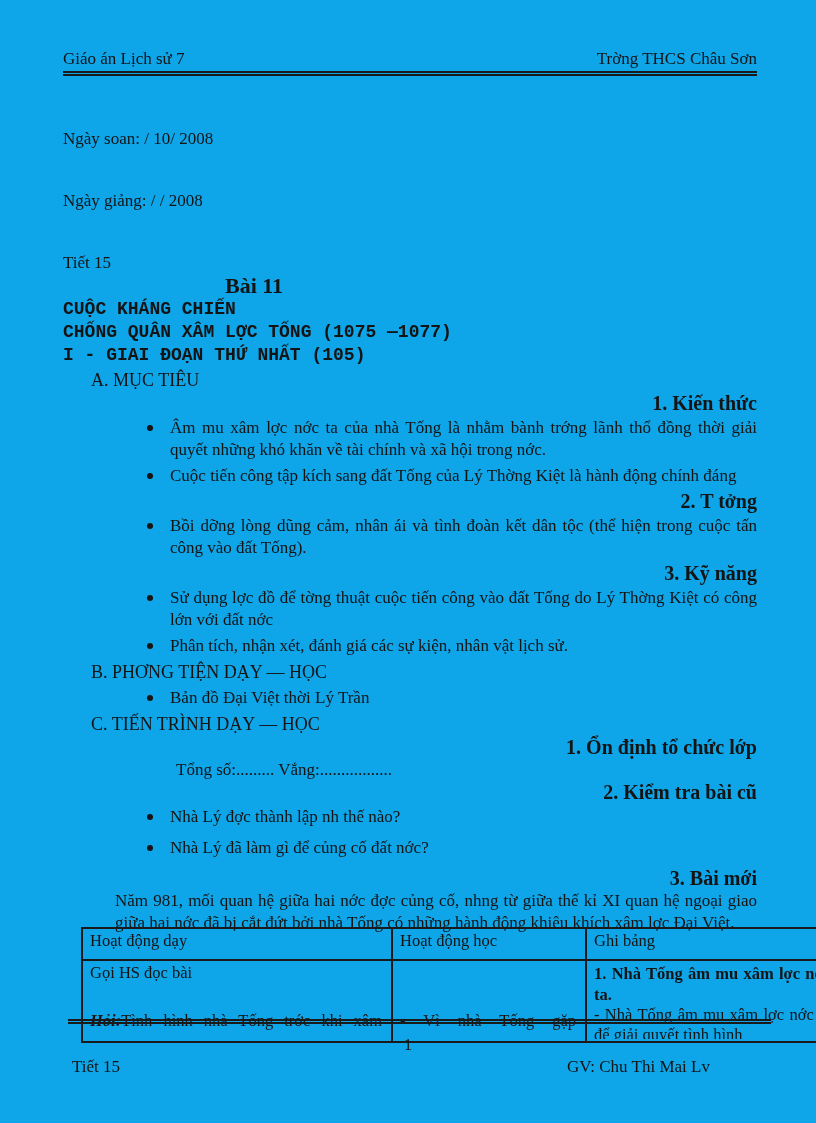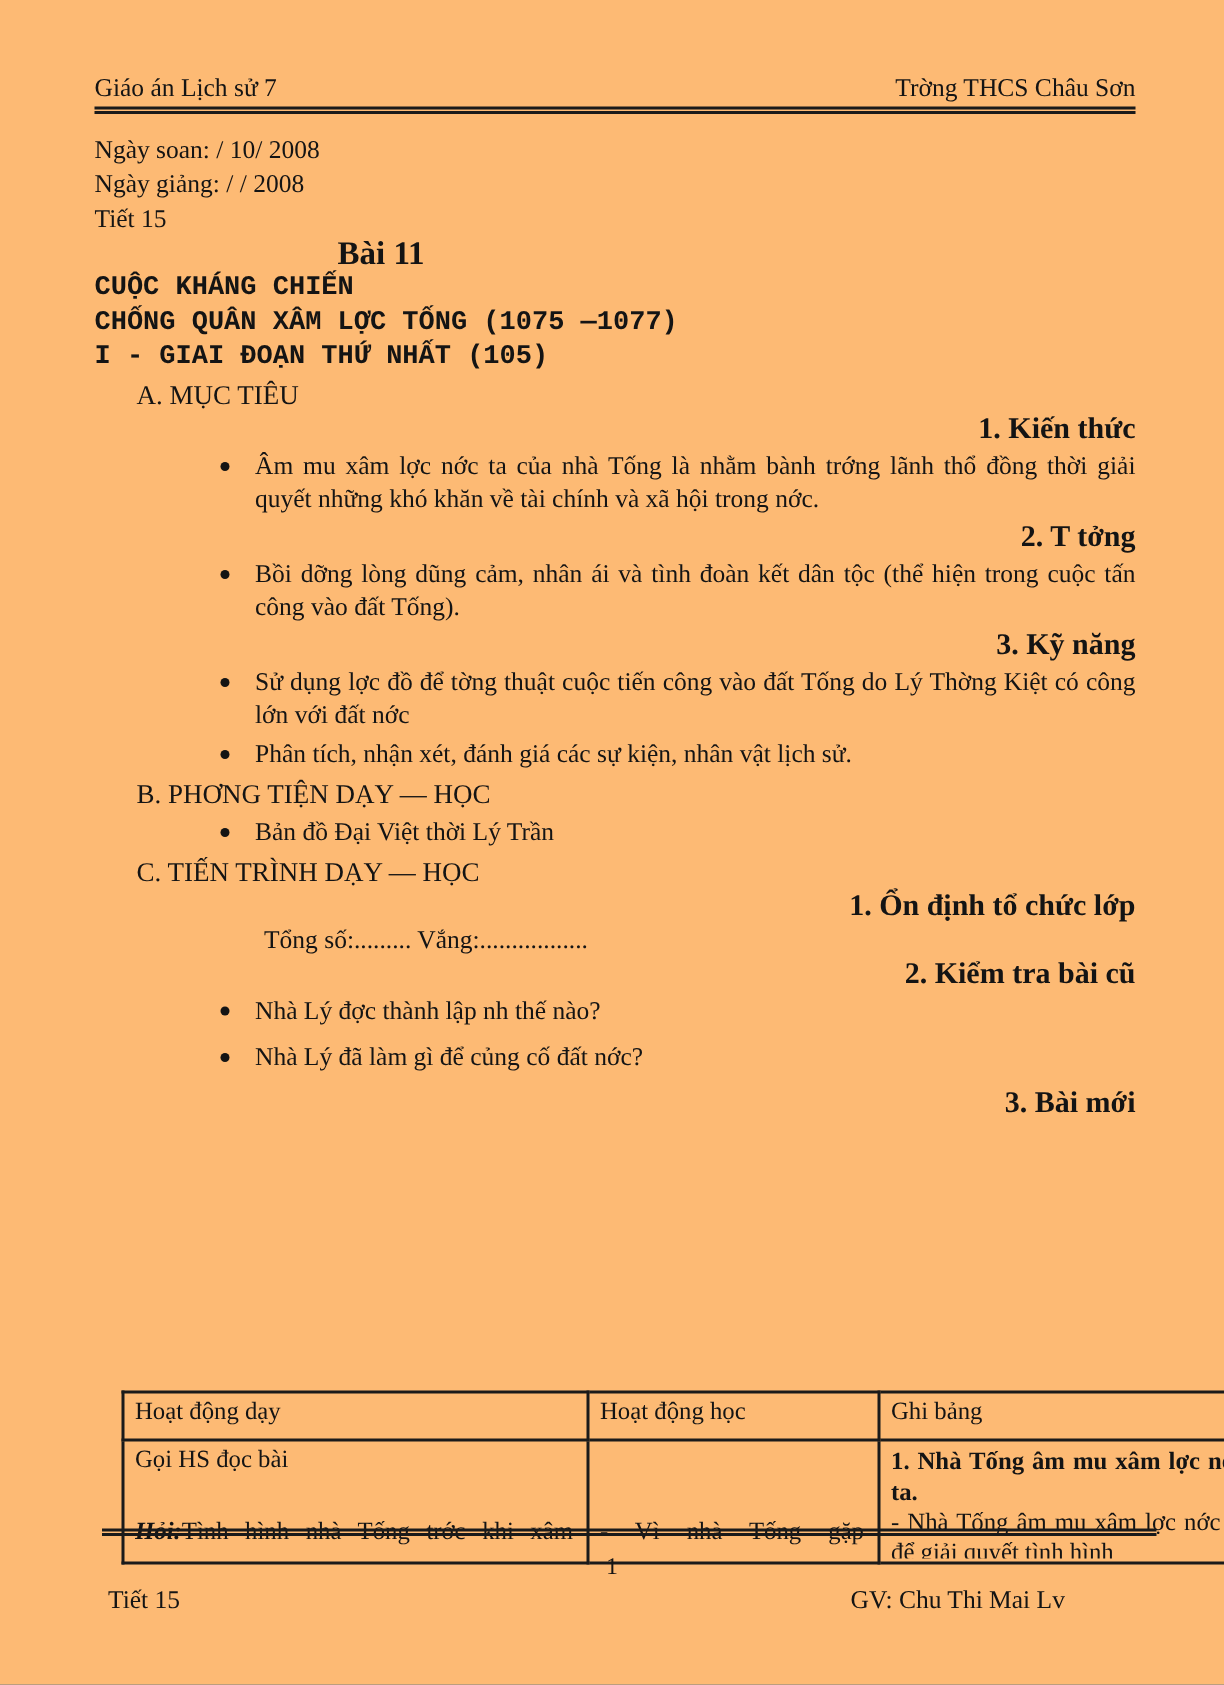"Giáo án Lịch sử 7" .page { background: #fdba74 -> #0ea5e9 }
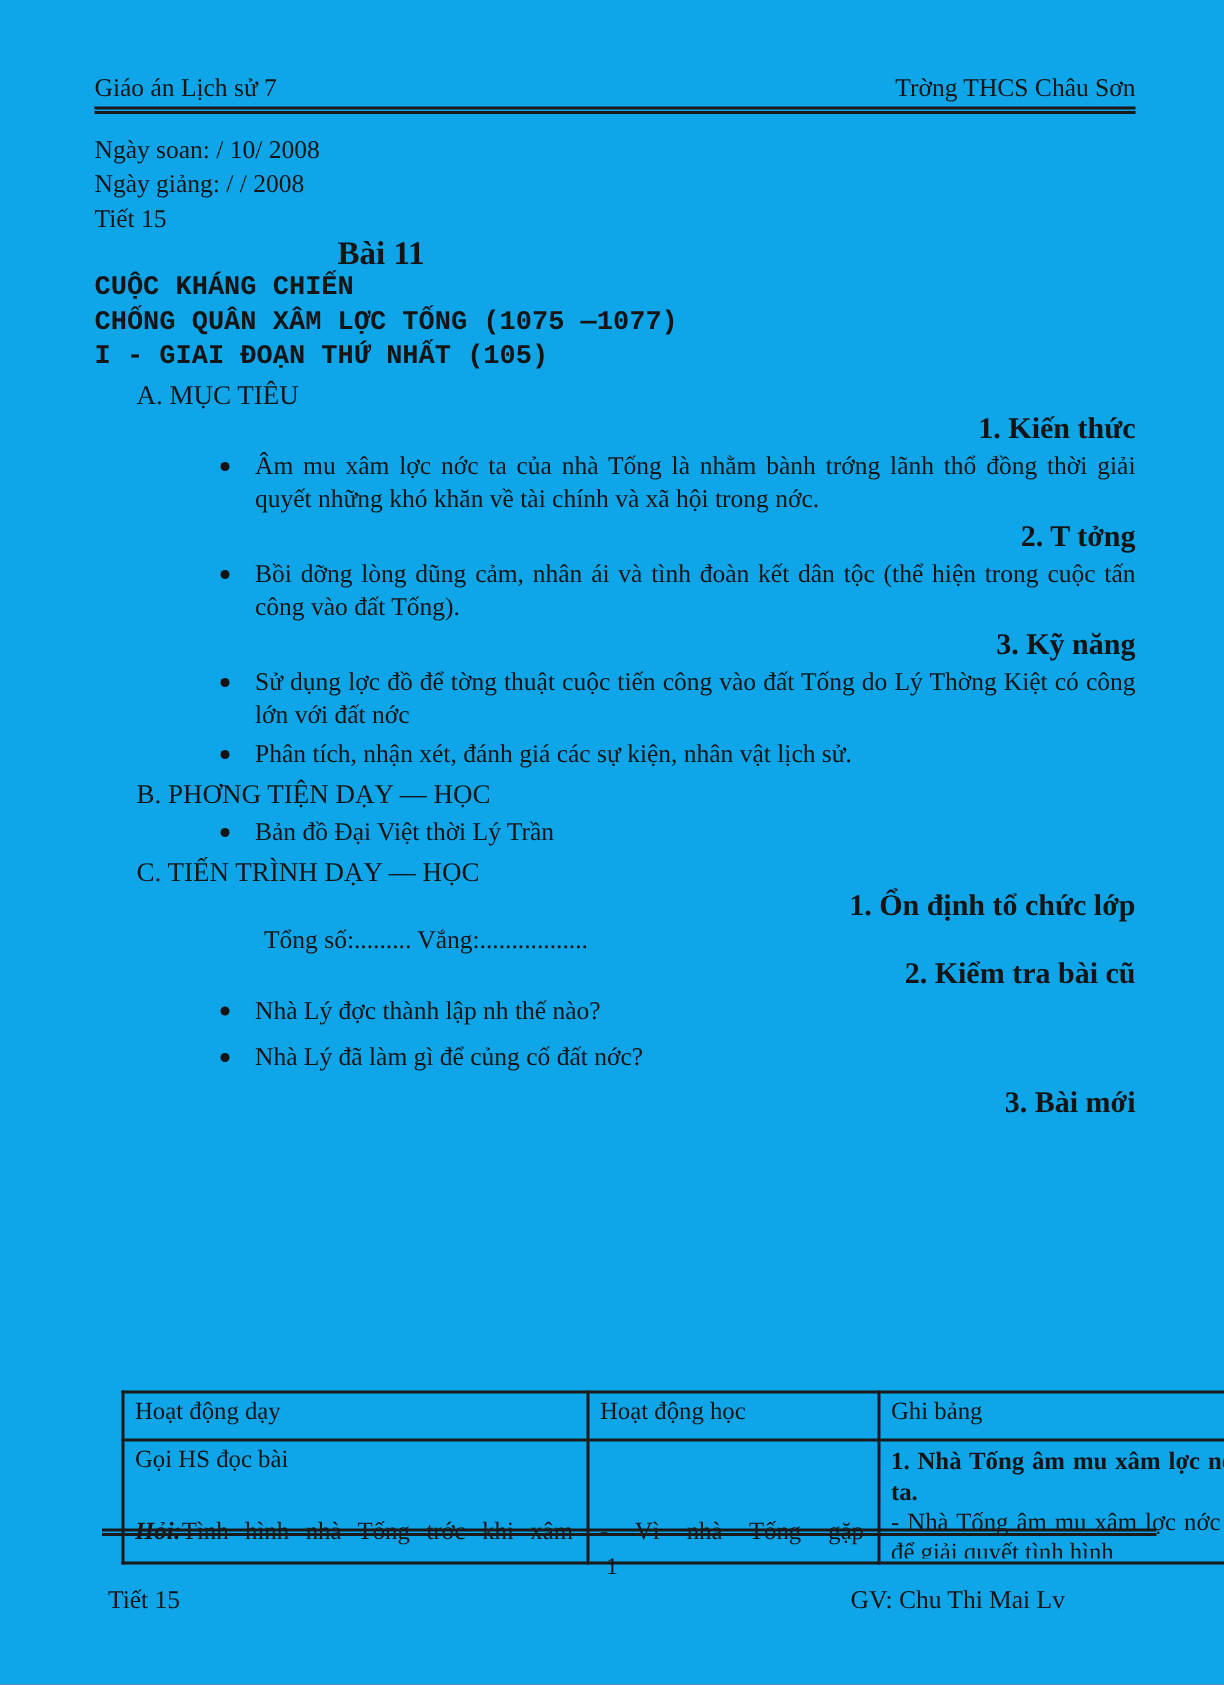"Ngày soan: / 10/ 2008" .meta-line { margin-top: none -> 39px }
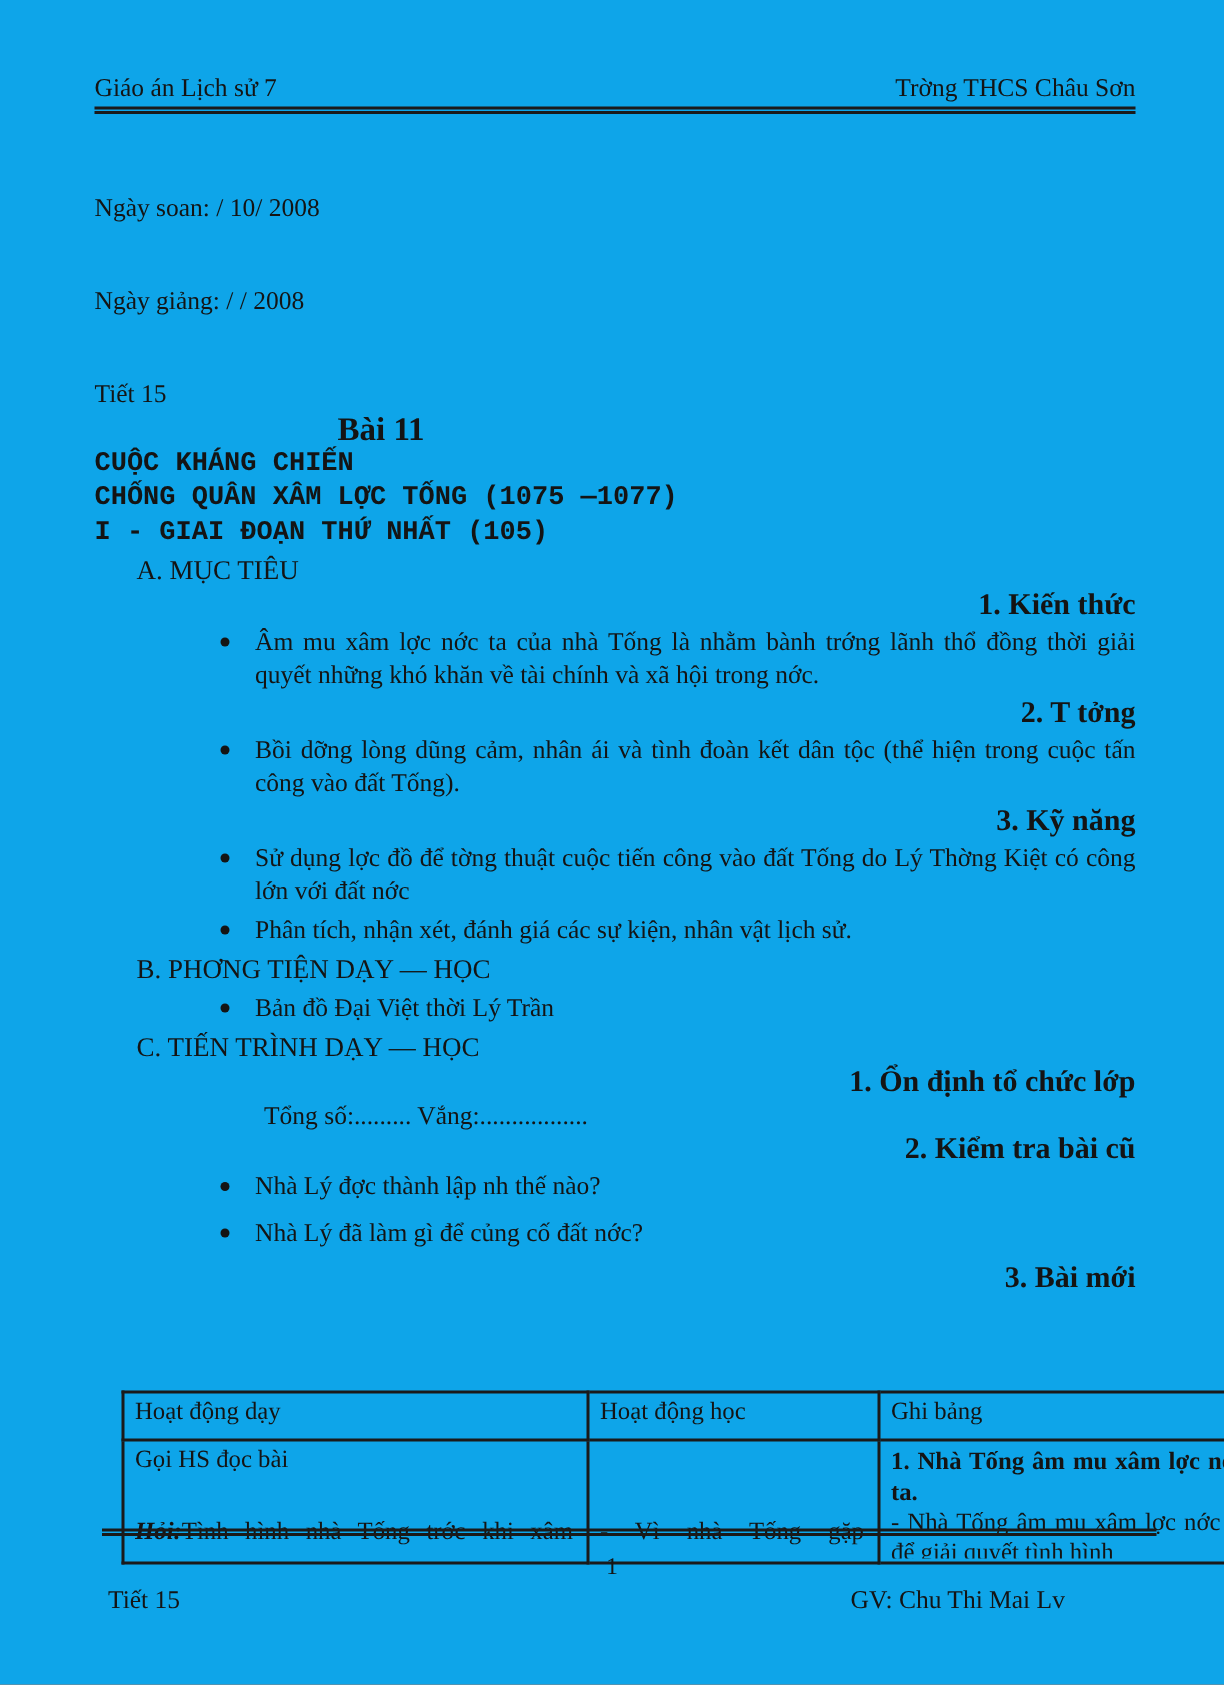"Cuộc tiến công tập kích" li { html: none -> <li>Cuộc tiến công tập kích sang đất Tống của Lý Thờng Kiệt là hành động chính đáng</li> }
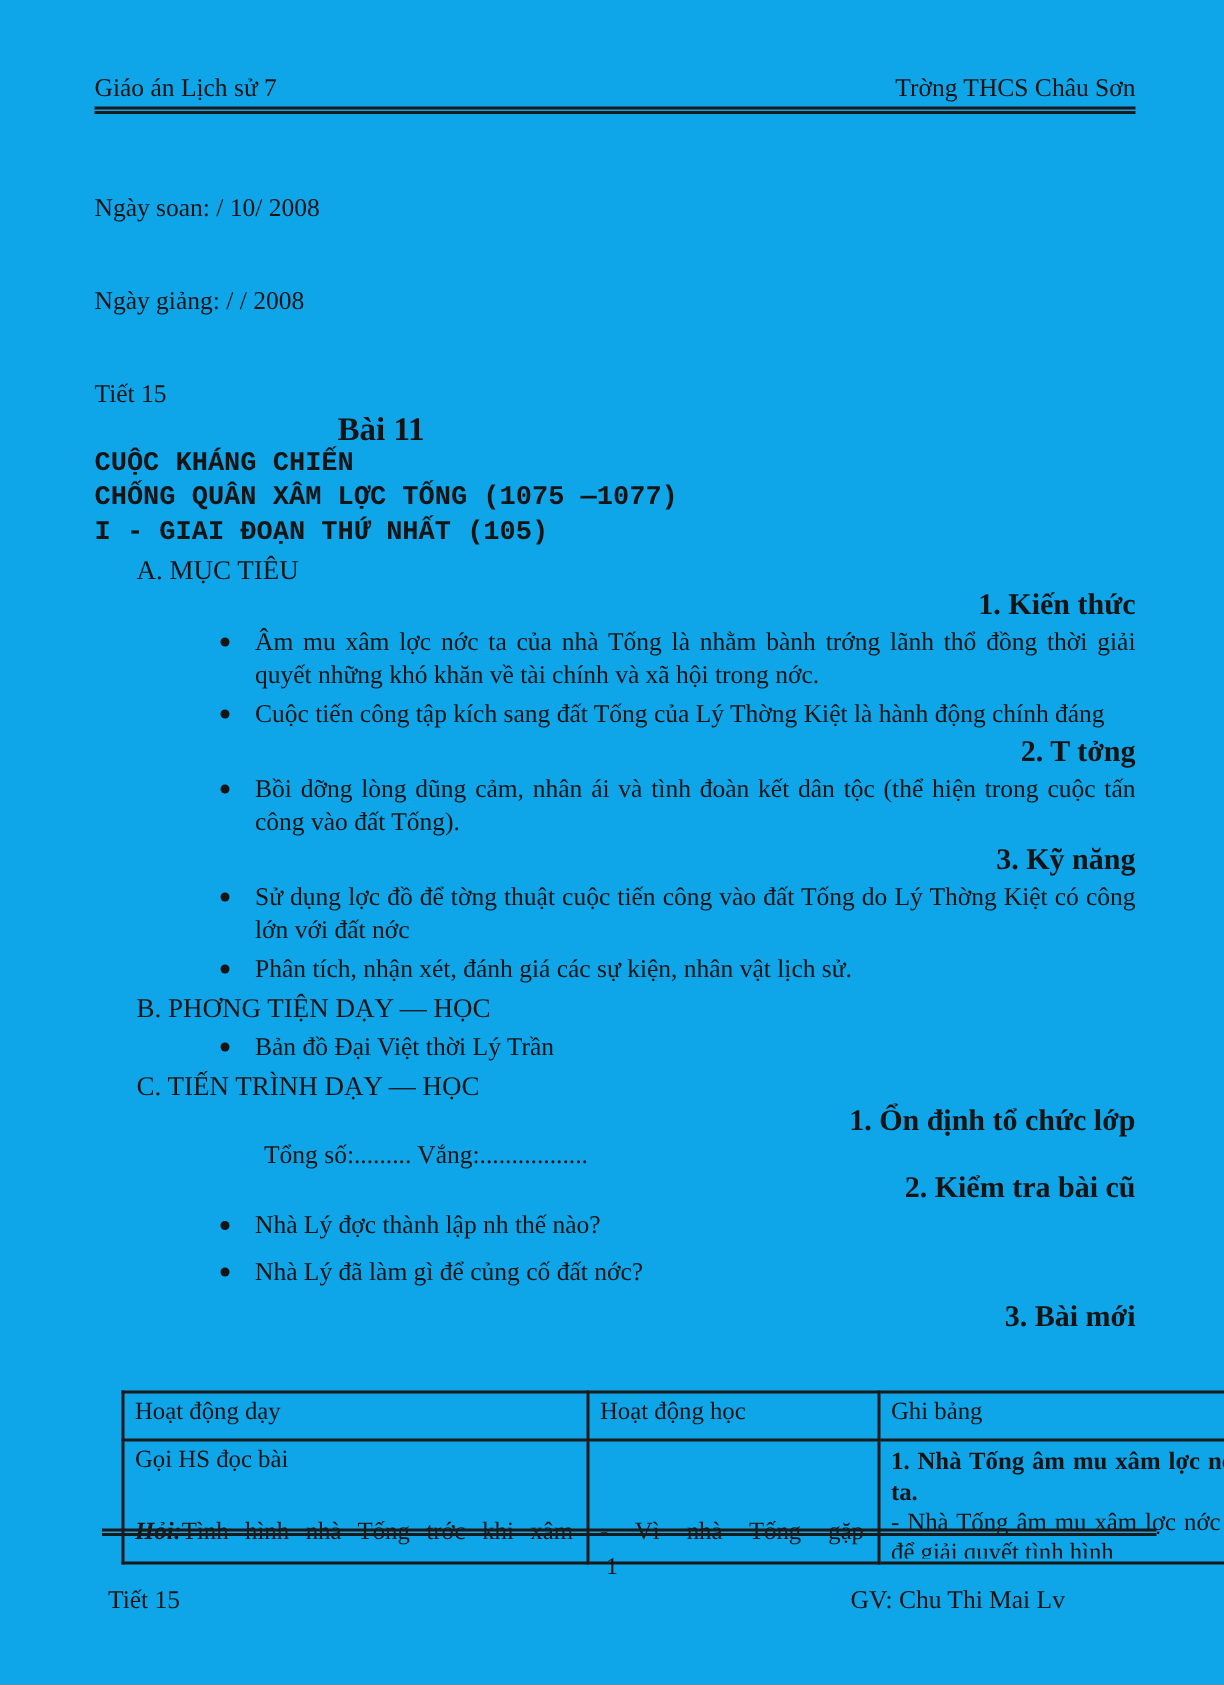"Năm 981, mối quan hệ" div.intro-p { html: none -> <div>Năm 981, mối quan hệ giữa hai nớc đợc củng cố, nhng từ giữa thế kỉ XI quan hệ ngoại giao giữa hai nớc đã bị cắt đứt bởi nhà Tống có những hành động khiêu khích xâm lợc Đại Việt.</div> }
